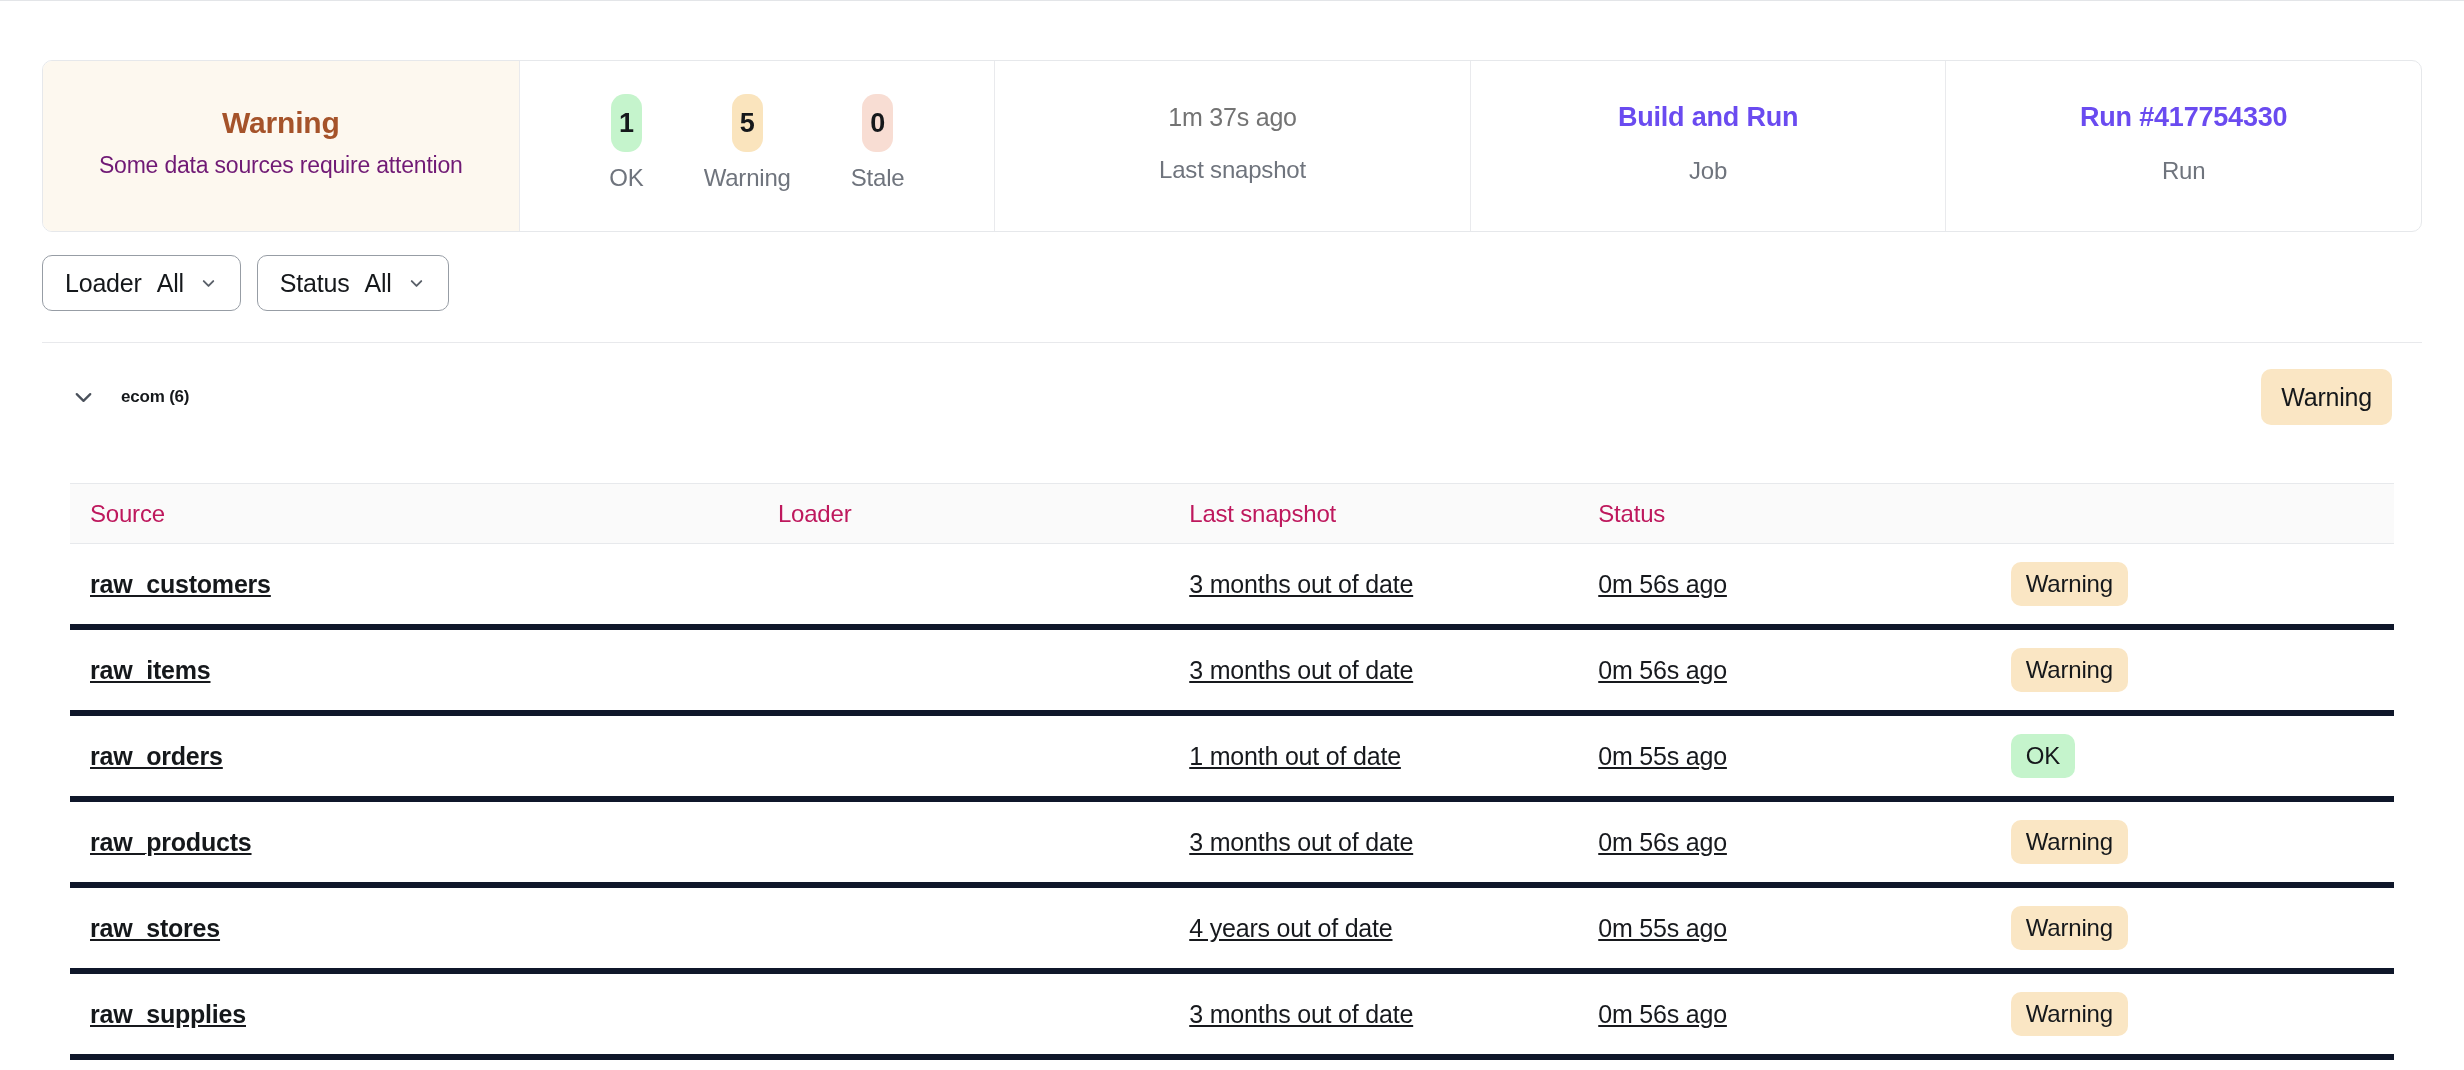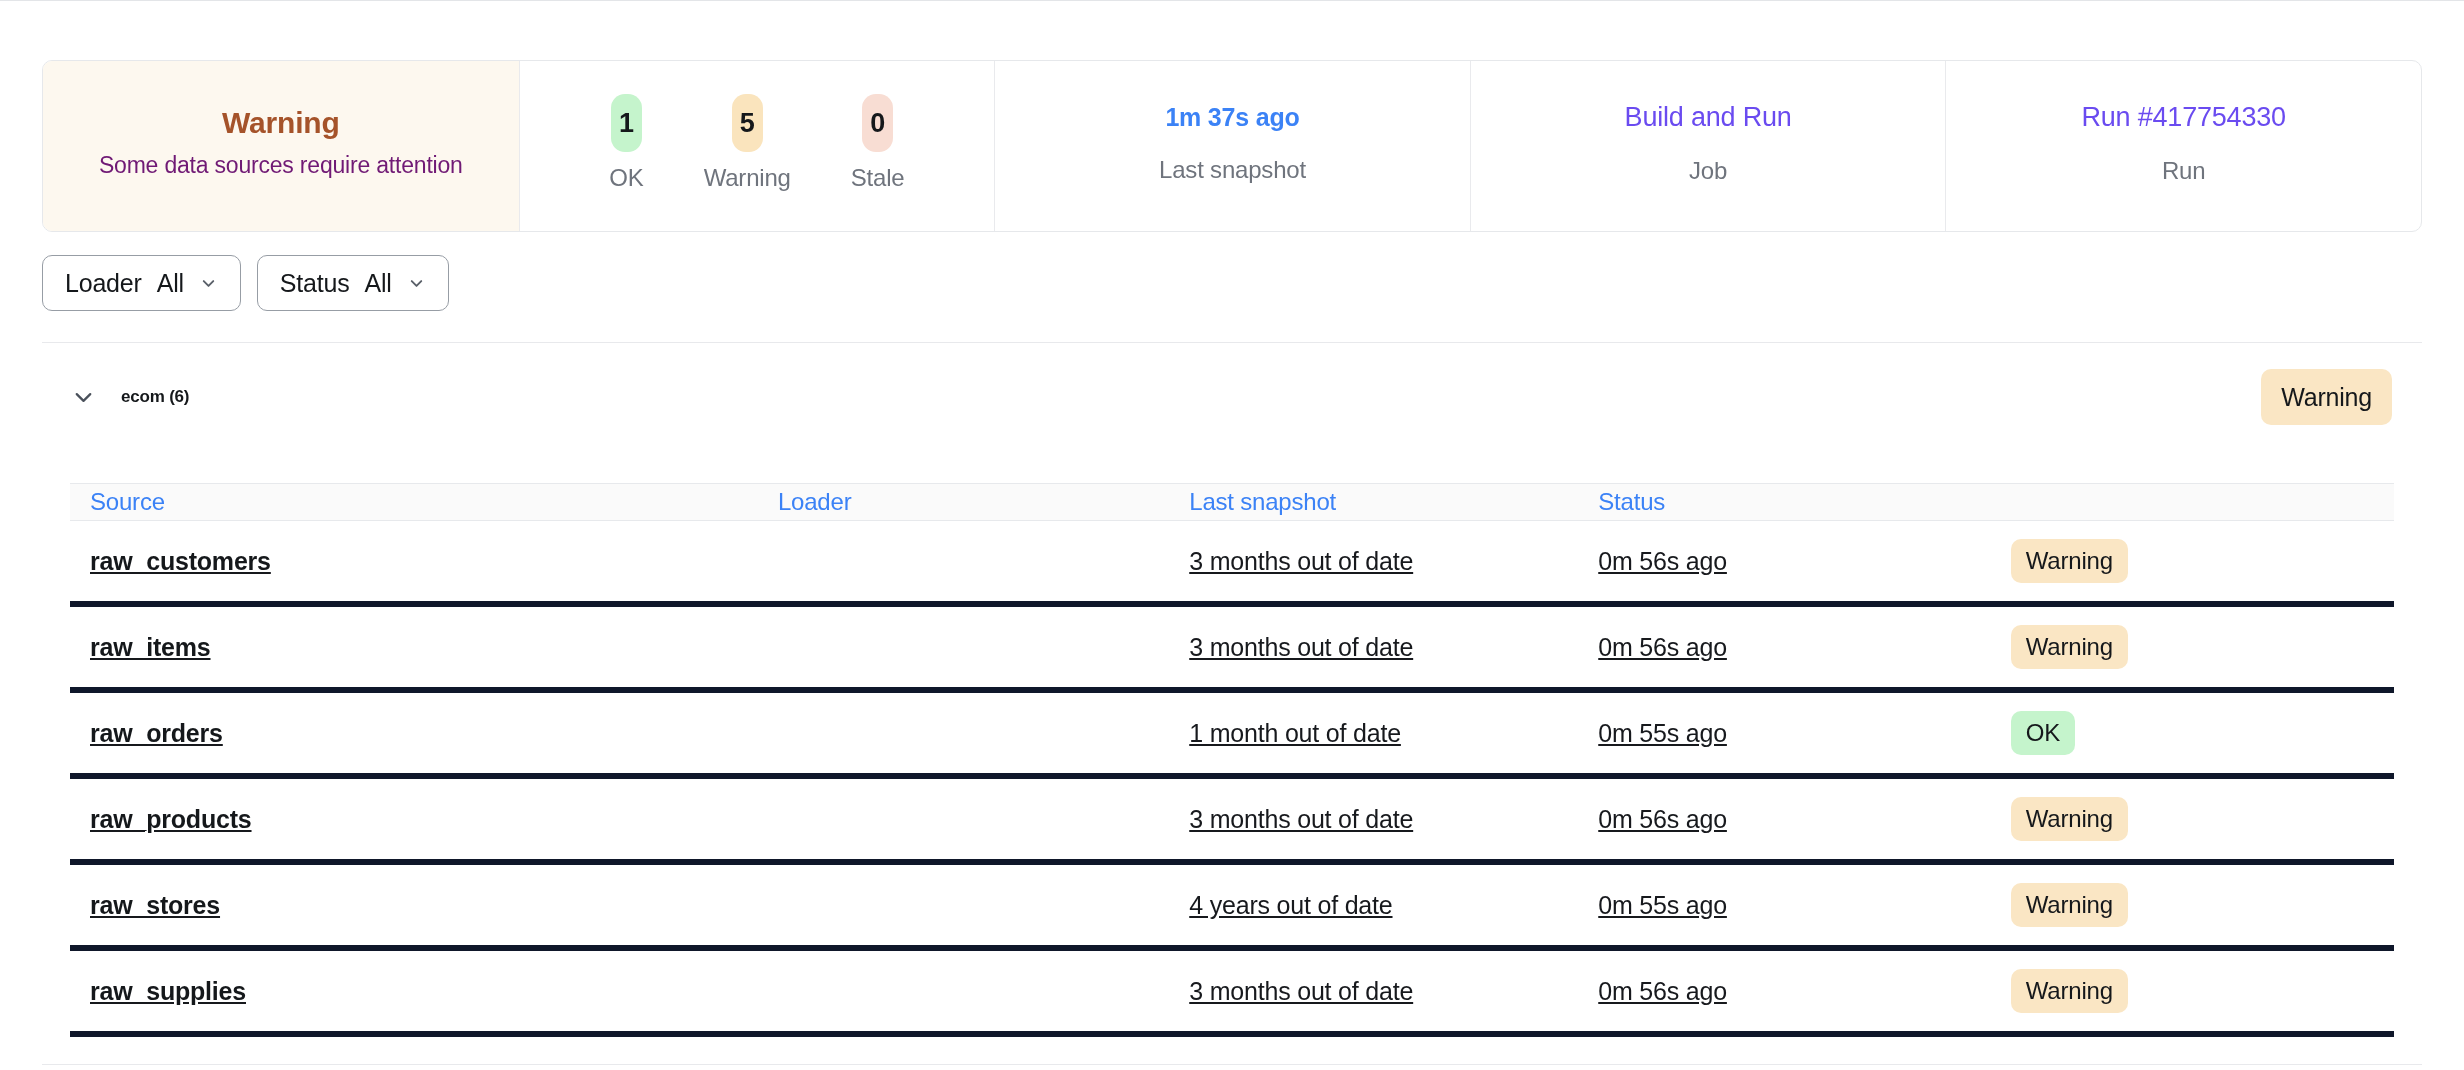"1m 37s ago" .sum-value { color: #3b82f6 -> #737373; font-weight: 700 -> 400 }
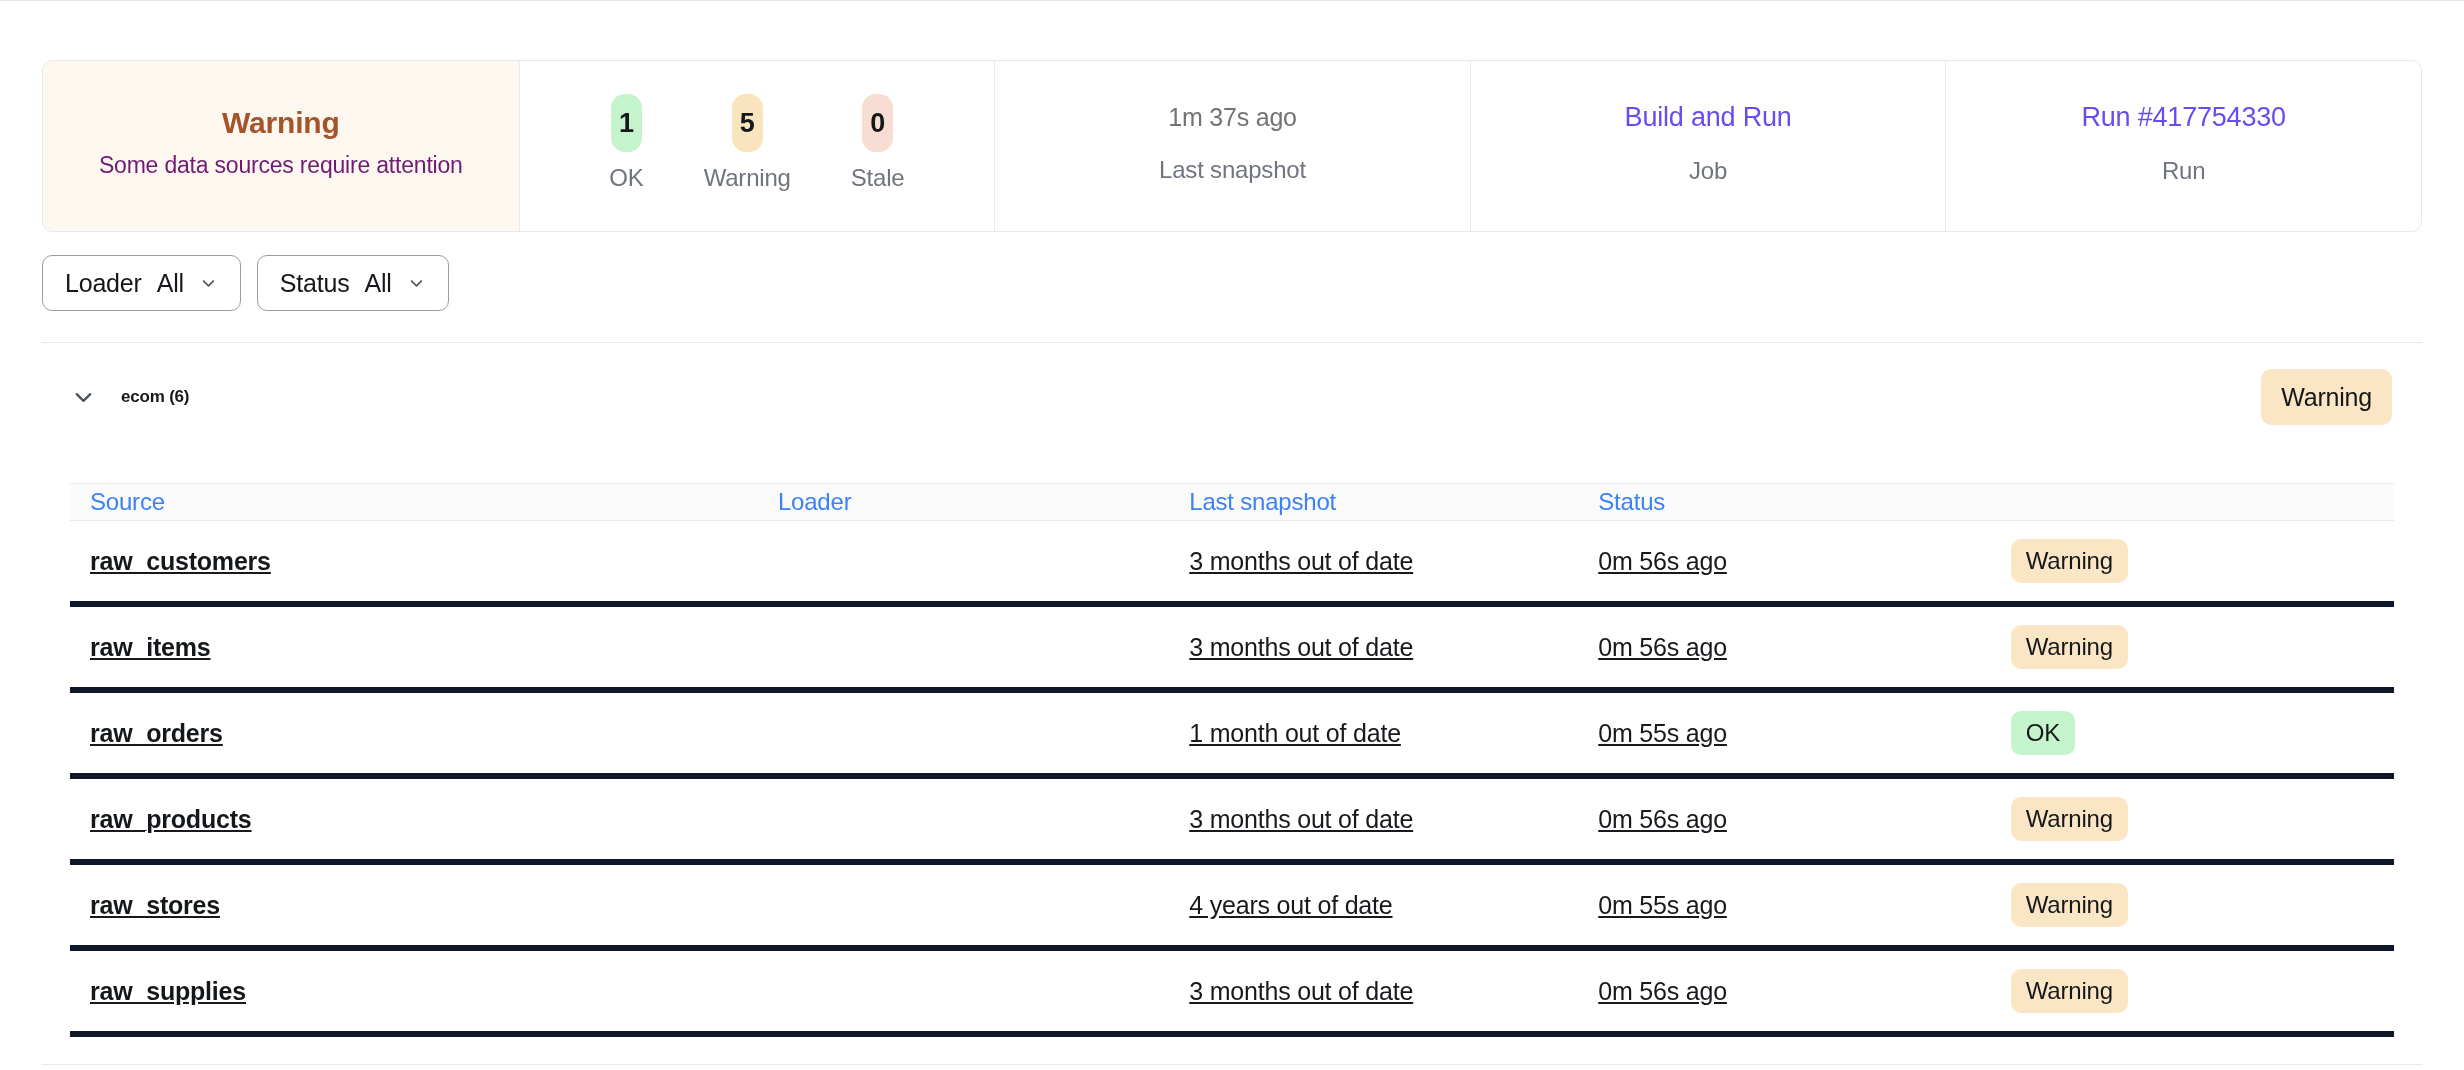"Build and Run" .sum-link { font-weight: 400 -> 700 }
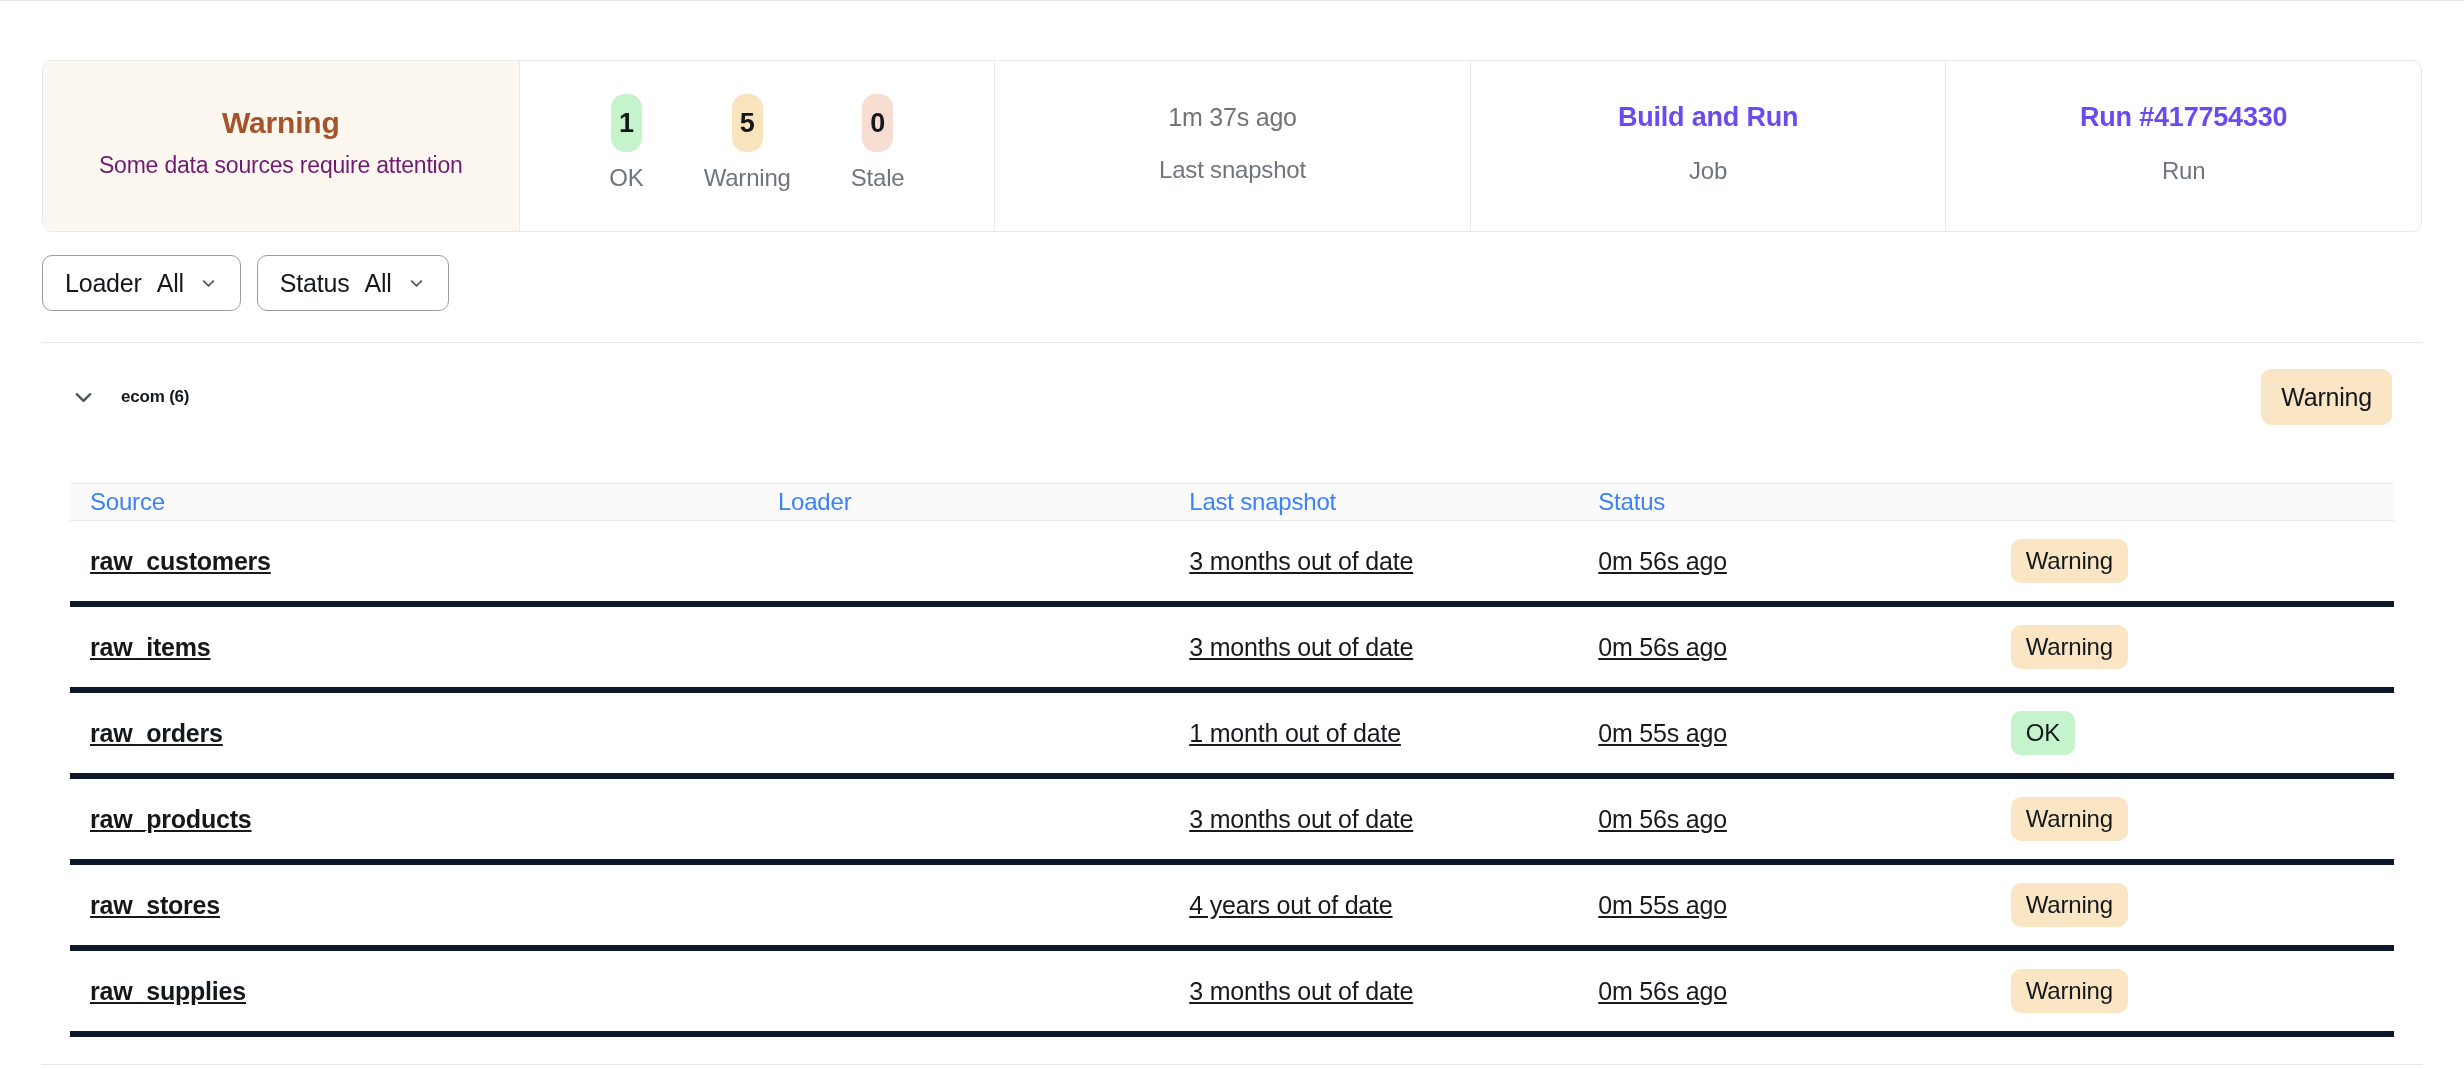"Source" .thead { color: #3b82f6 -> #be185d; height: 38px -> 61px }
